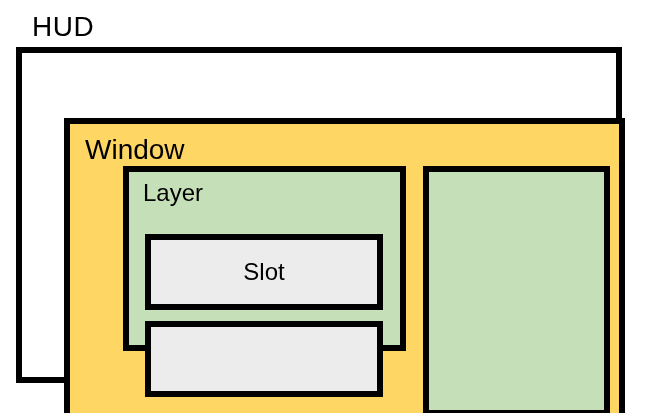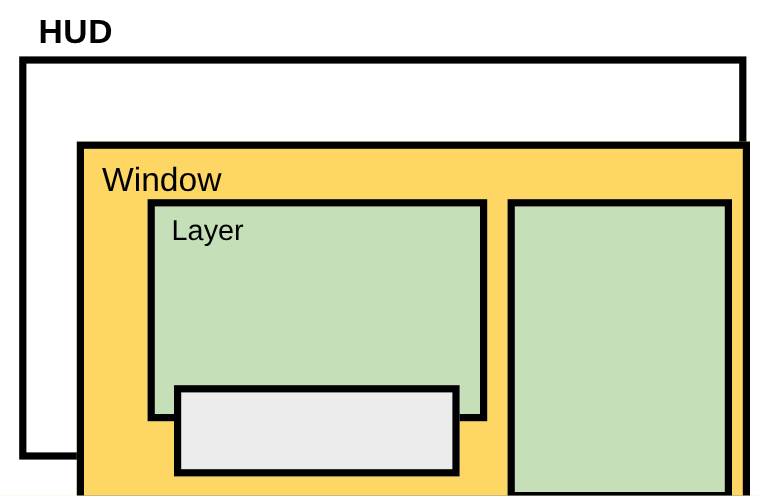"HUD" .hud-label { font-weight: 700 -> 400 }
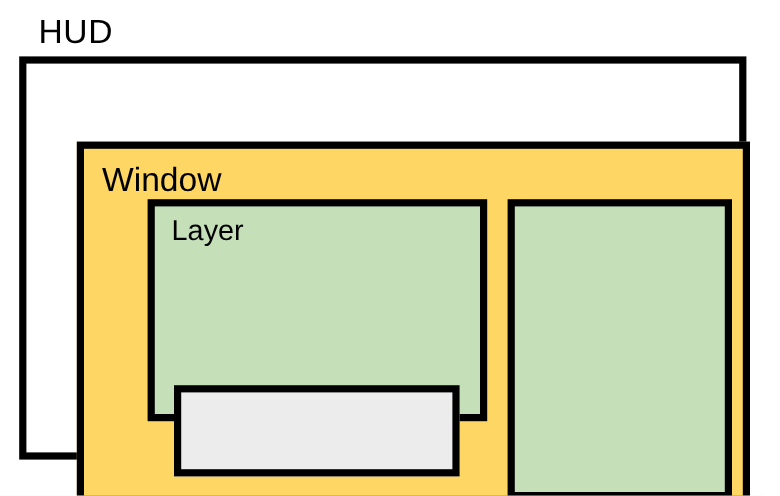"Slot" div.slot-box { html: none -> <div> <span>Slot</span> </div> }
